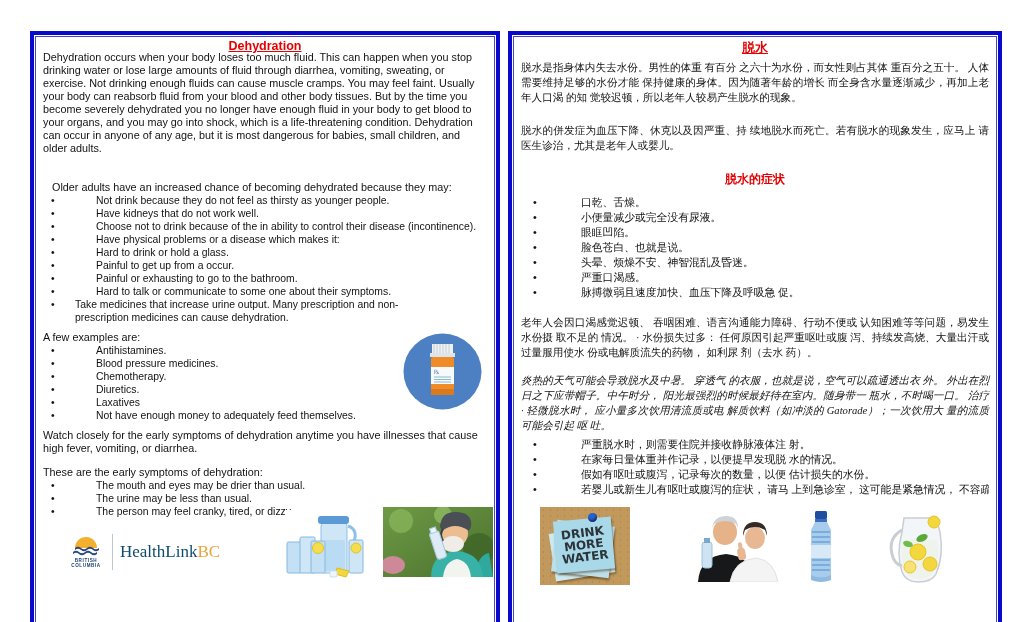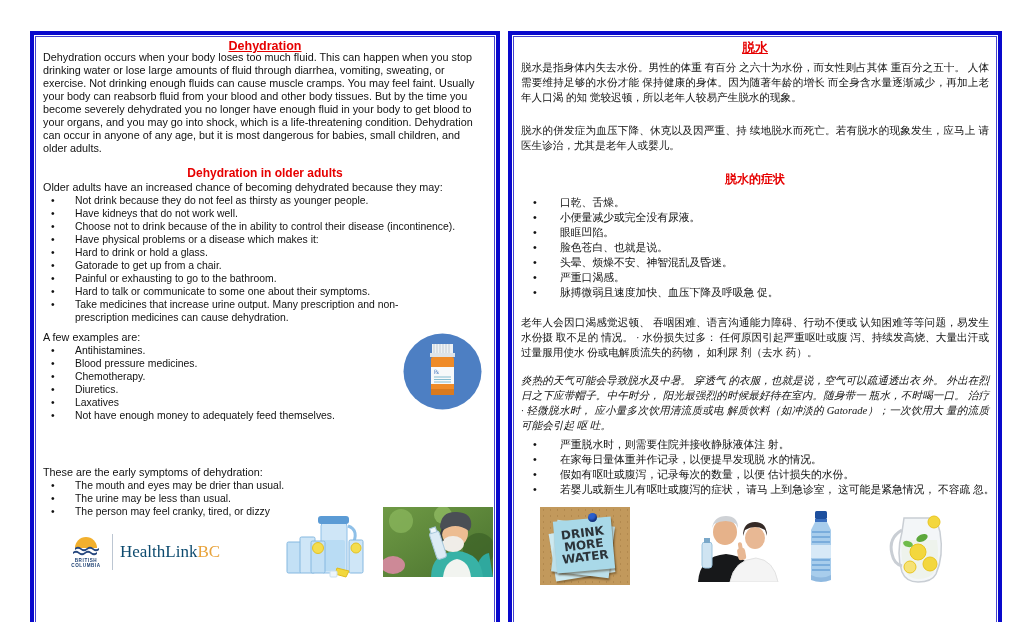"Dehydration in older adults" div.subhead { html: <div>Dehydration in older adults</div> -> none }
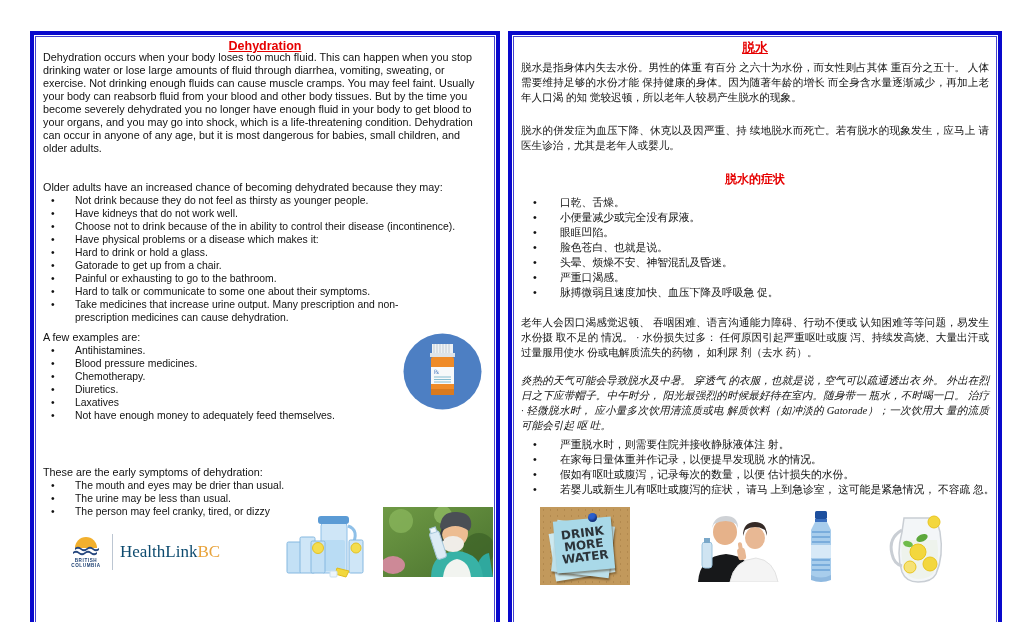"Older adults have an increased" div.para { margin-left: none -> 9px }
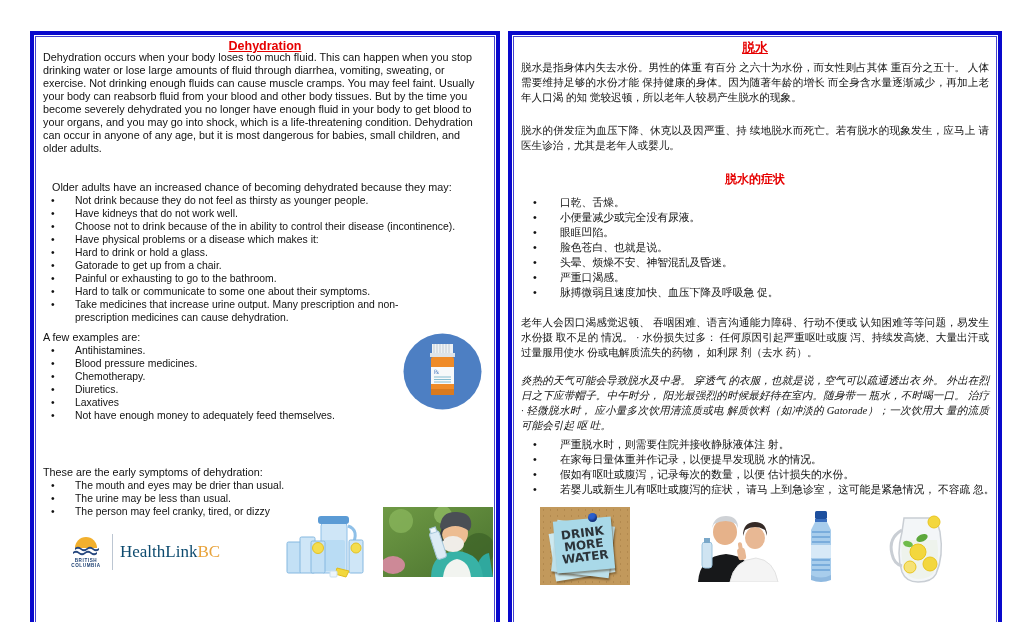"Not drink because they do" .nw .btxt { margin-left: none -> 21px }
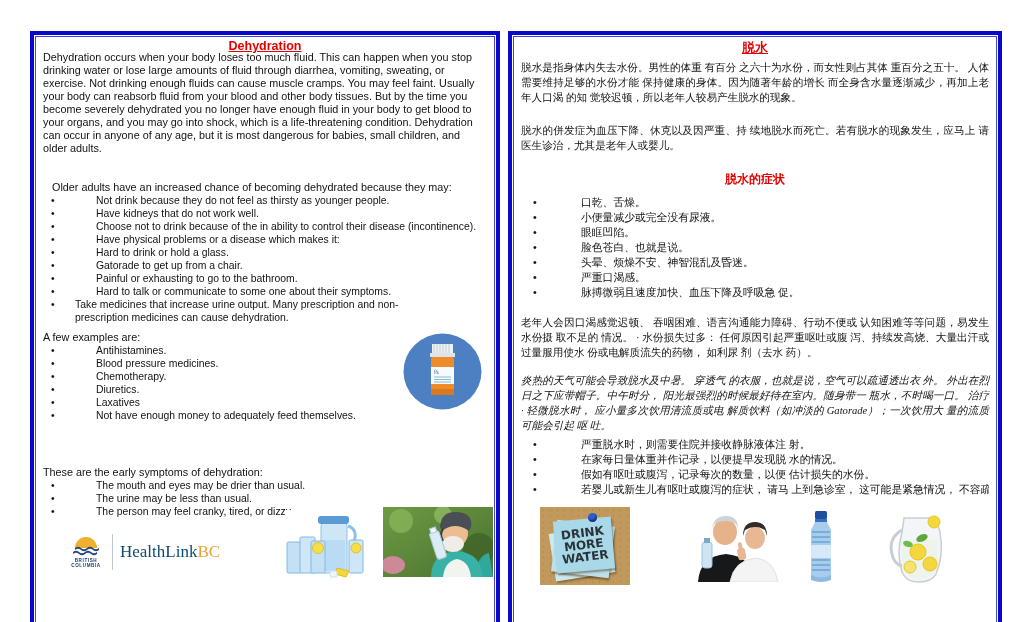"Gatorade to get up from" span.btxt { text: Gatorade to get up from a chair -> Painful to get up from a occur }
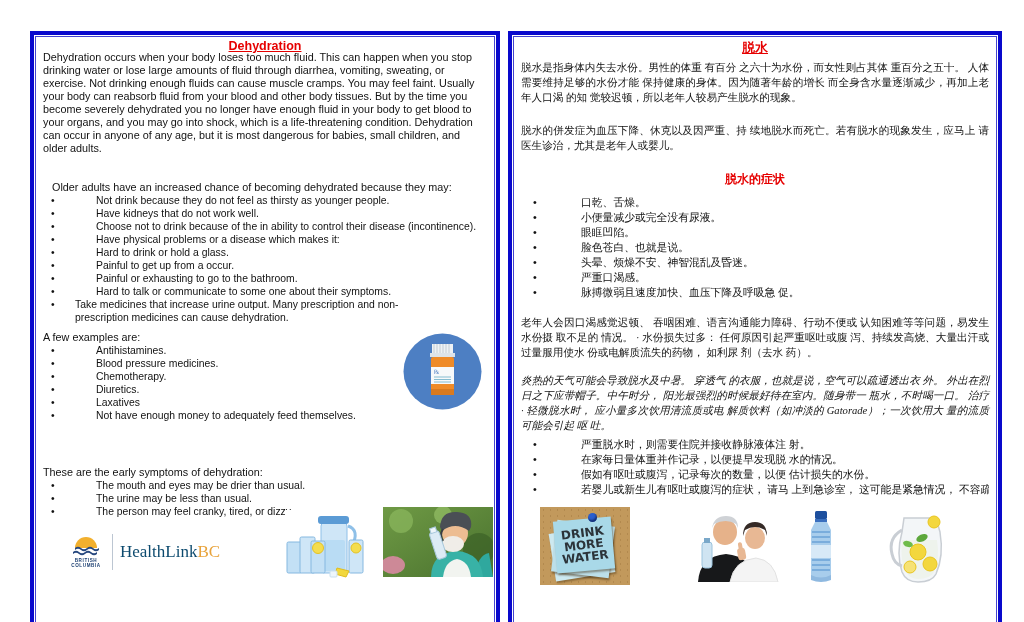"Watch closely for the early" div.para { html: none -> <div>Watch closely for the early symptoms of dehydration anytime you have illnesses that cause high fever, vomiting, or diarrhea.</div> }
